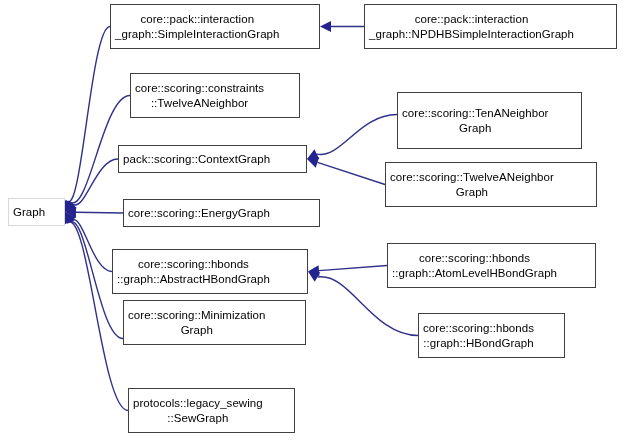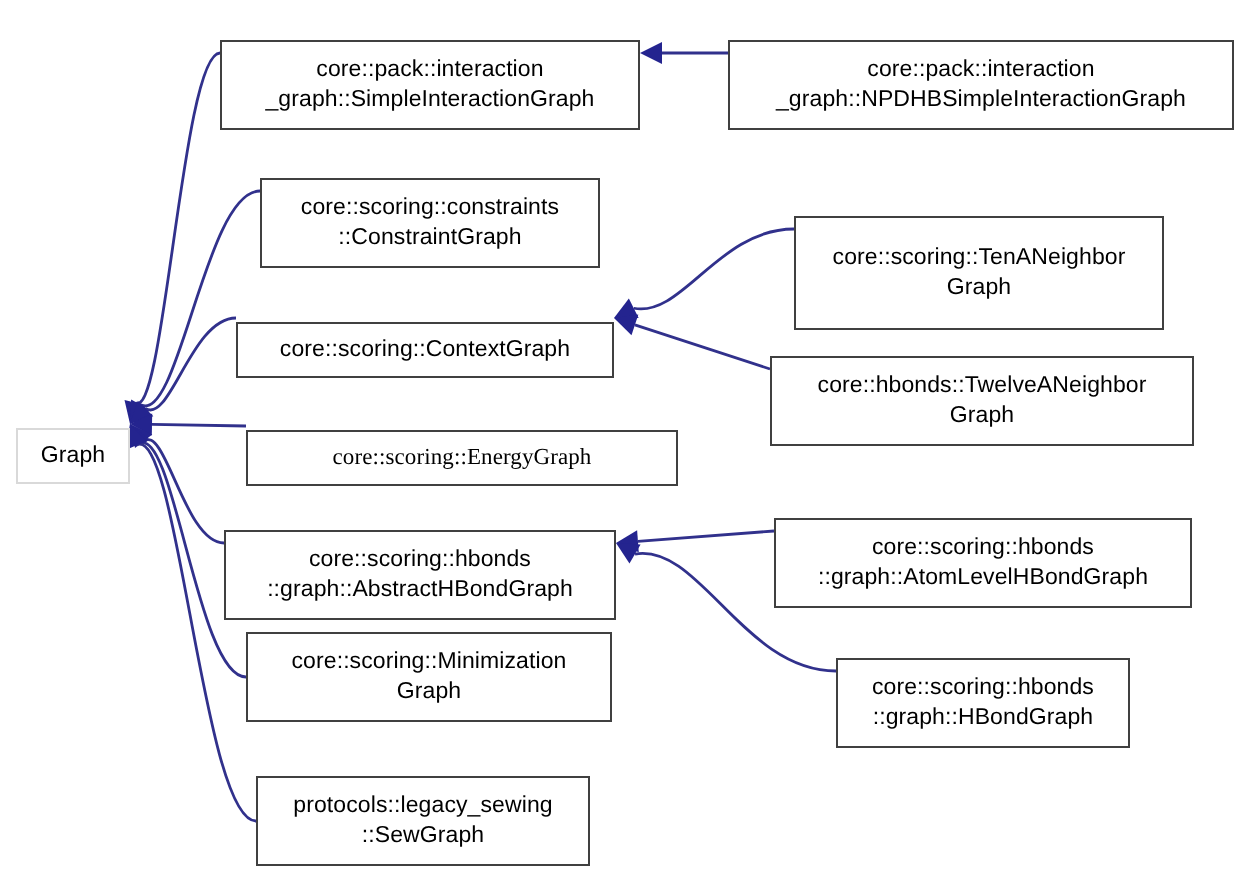"core::pack::interaction" .node { justify-content: center -> flex-start; margin-top: 16px -> none }
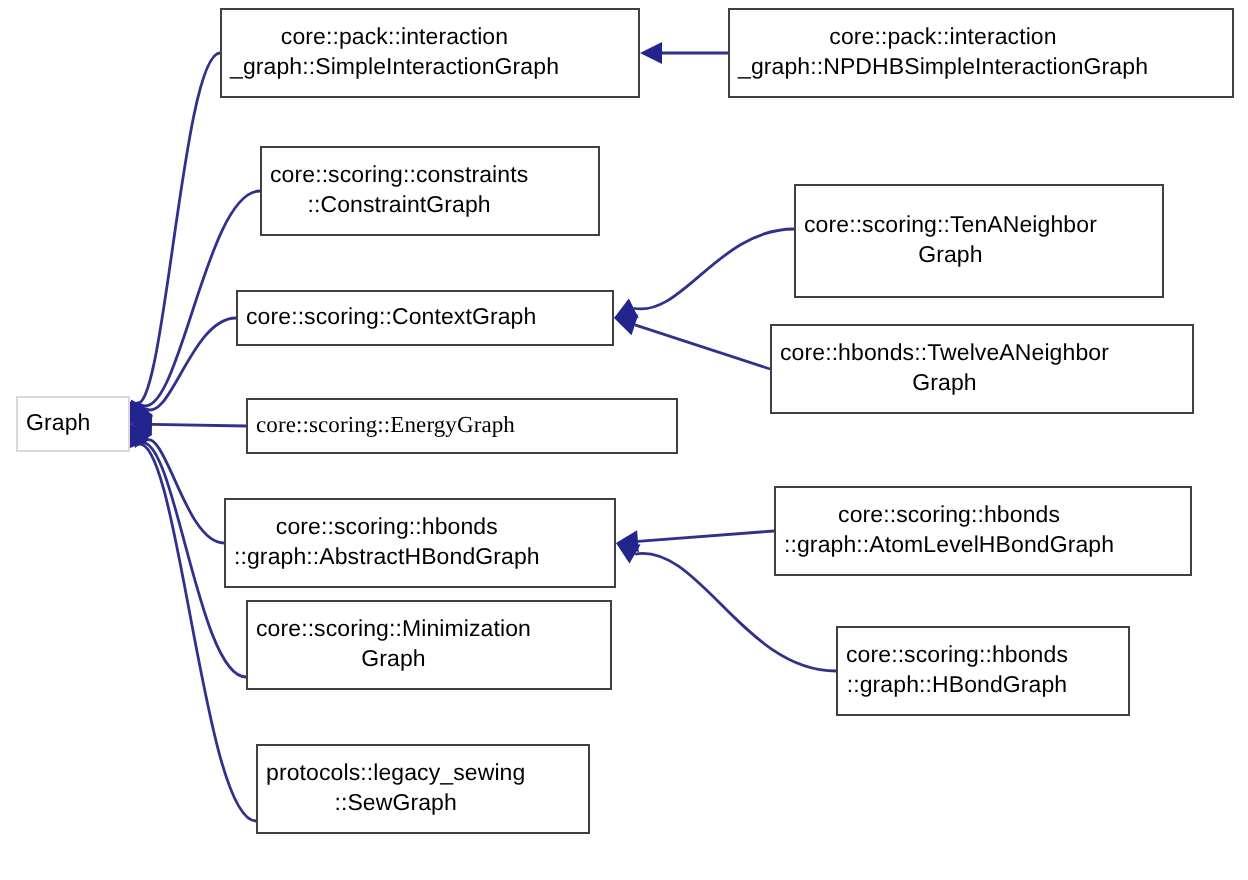"core::scoring::constraints" span.node-label { text: ::ConstraintGraph -> ::TwelveANeighbor }
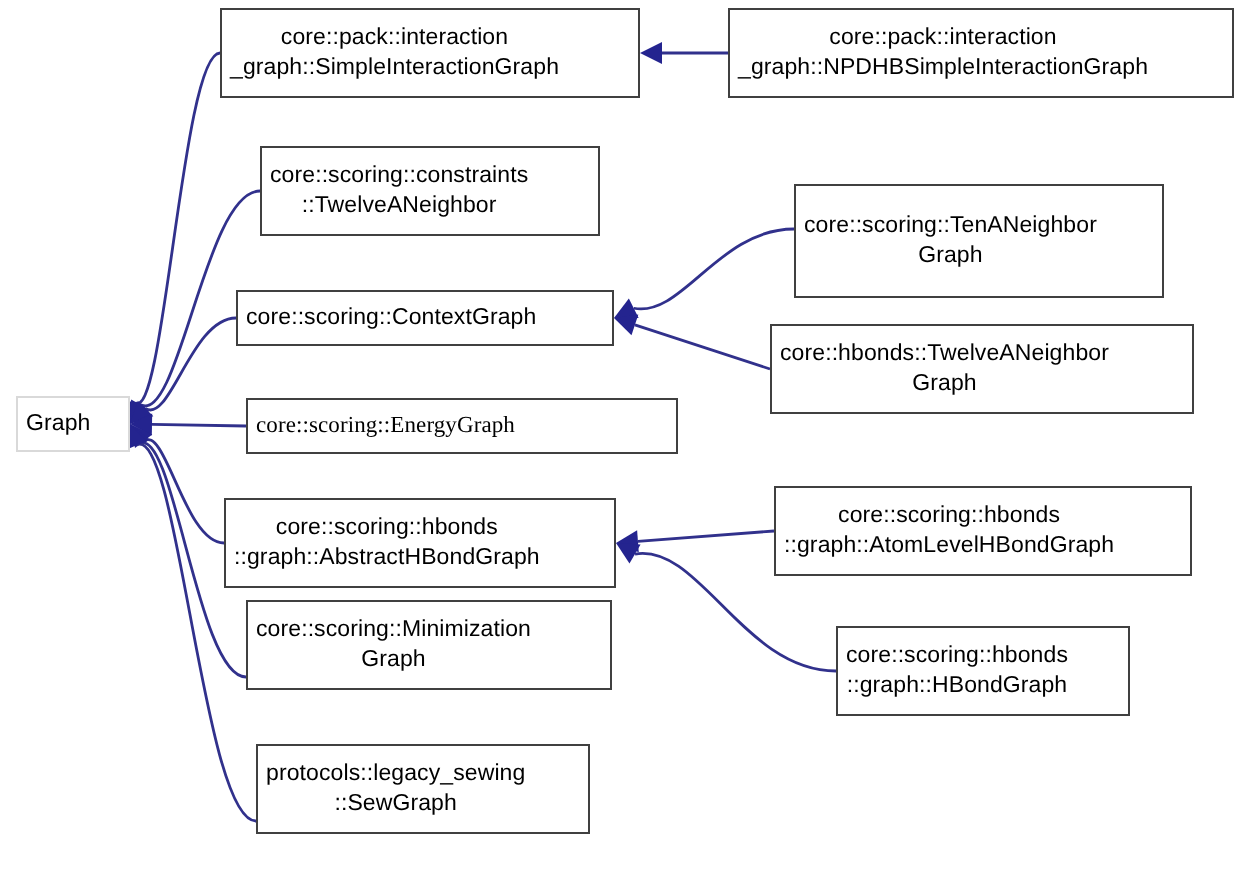"core::scoring::ContextGraph" span.node-label { text: core::scoring::ContextGraph -> pack::scoring::ContextGraph }
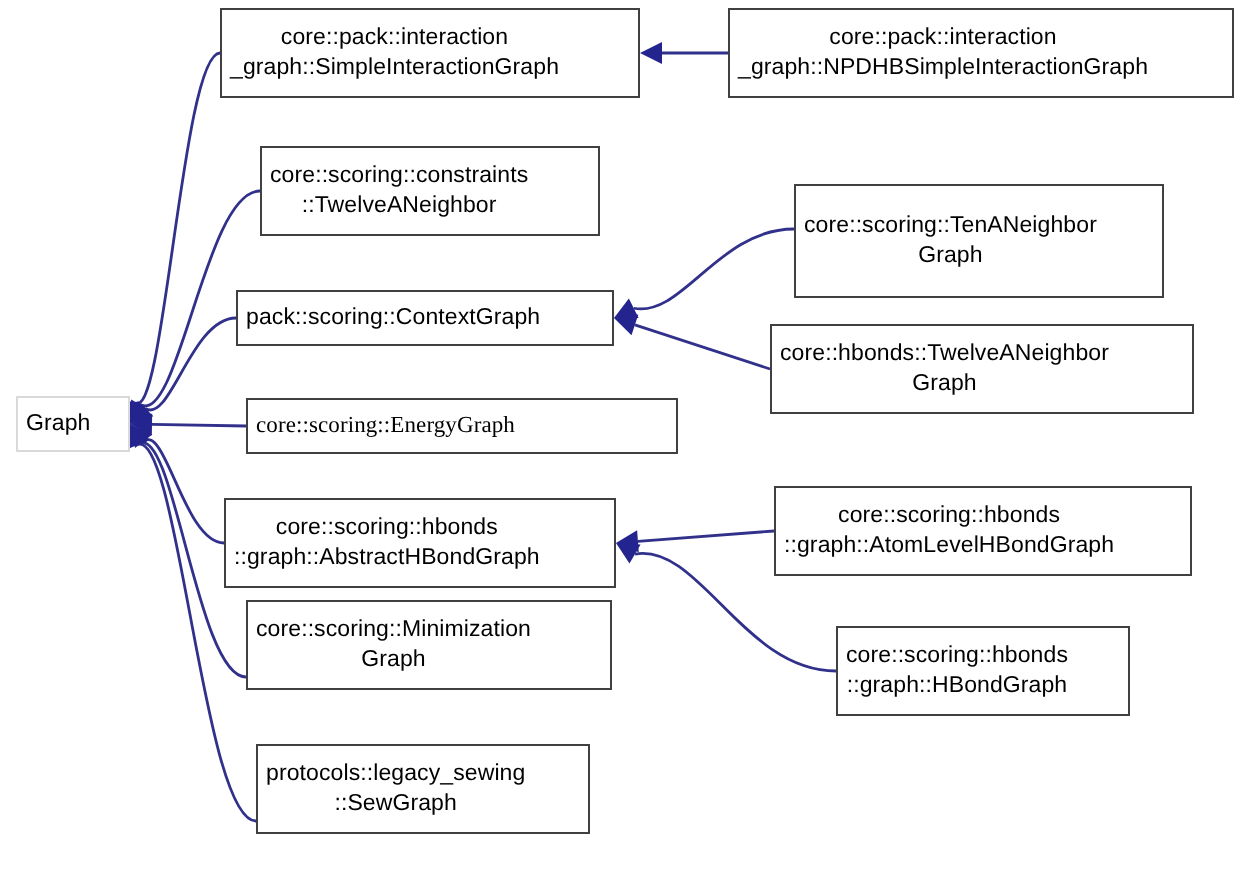"core::hbonds::TwelveANeighbor" span.node-label { text: core::hbonds::TwelveANeighbor -> core::scoring::TwelveANeighbor }
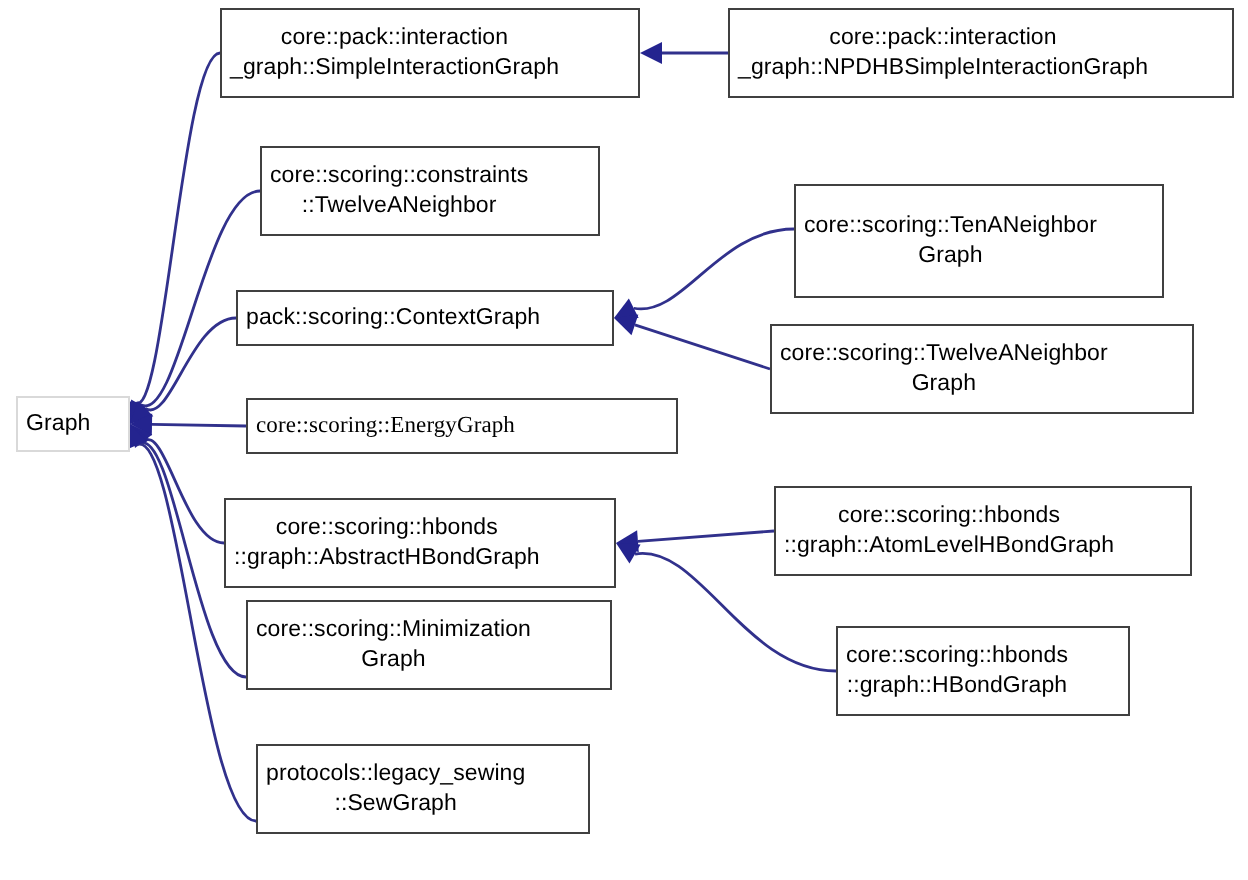"core::scoring::EnergyGraph" div.node { font-family: Liberation Serif, serif -> none; width: 216px -> 197px }
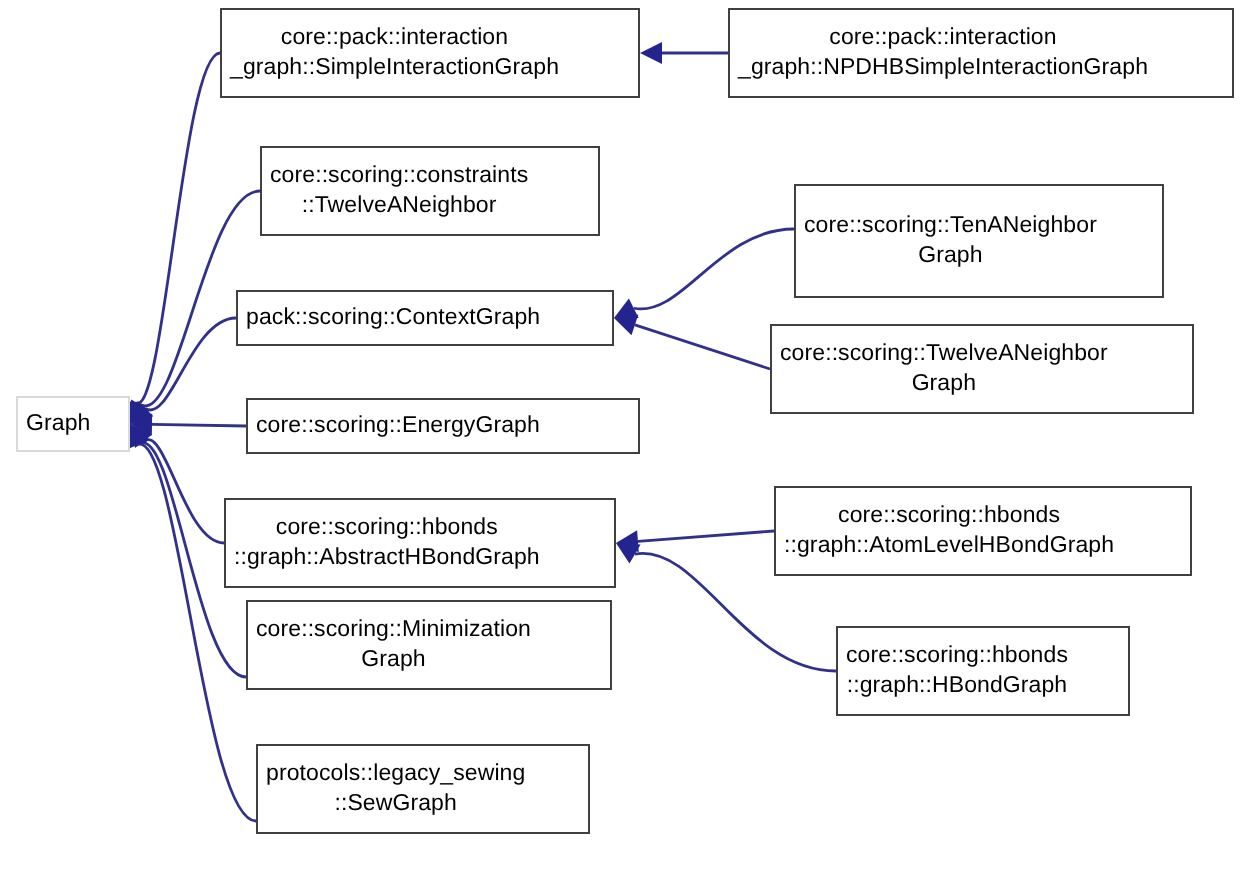"protocols::legacy_sewing" div.node { top: 372px -> 388px }
